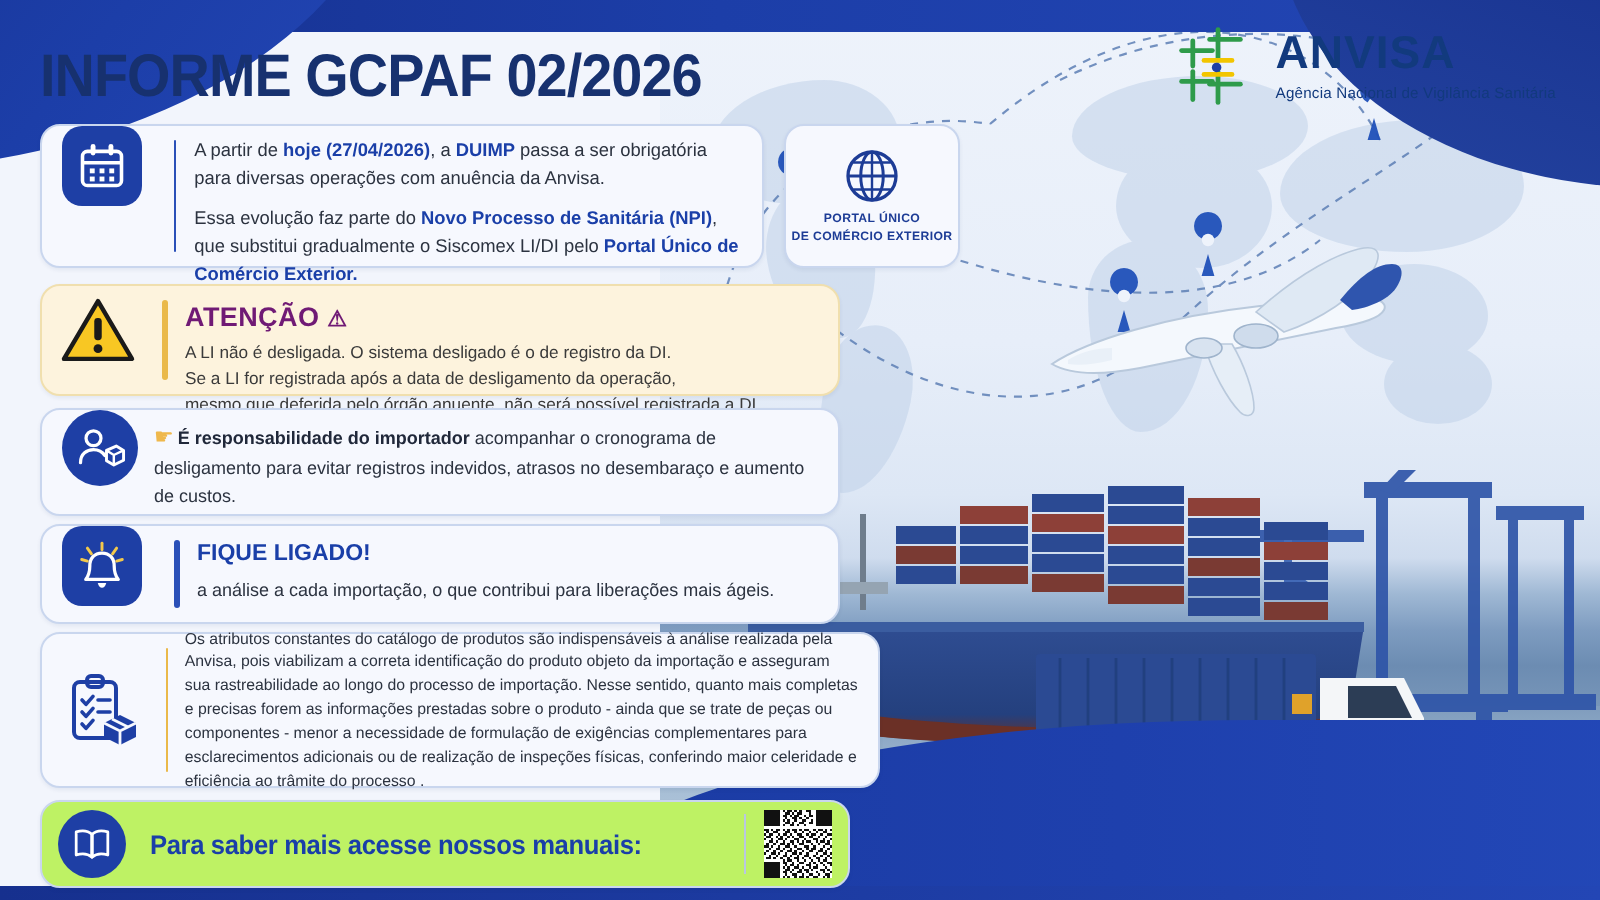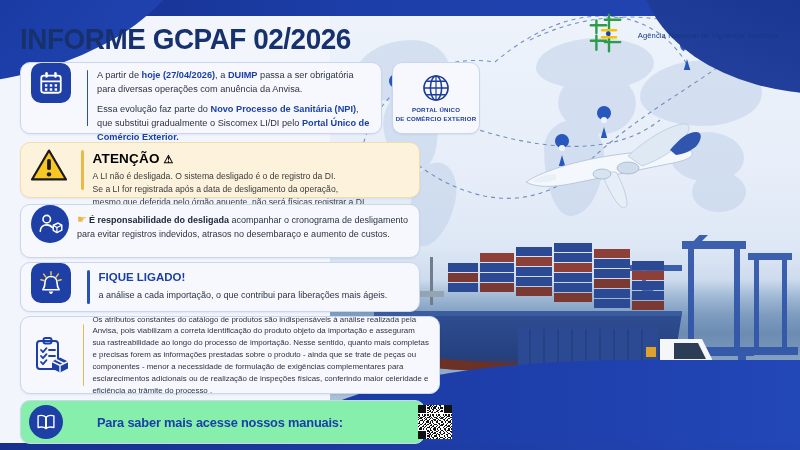"ANVISA" div.logo-name { html: none -> <div>ANVISA</div> }
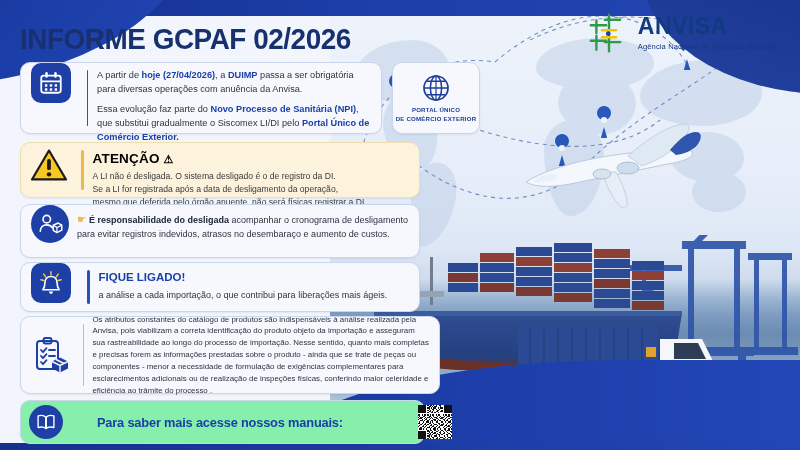"ATENÇÃO ⚠" .hd-warn { color: #000000 -> #701a75 }
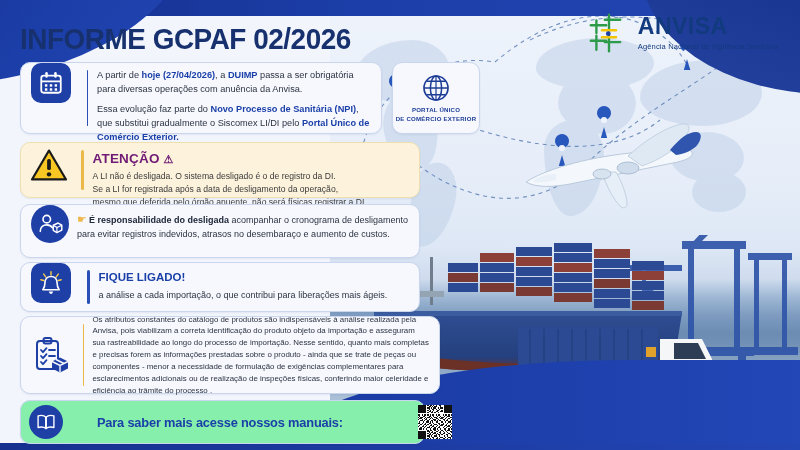"mesmo que deferida pelo órgão" div { text: físicas registrar -> possível registrada }
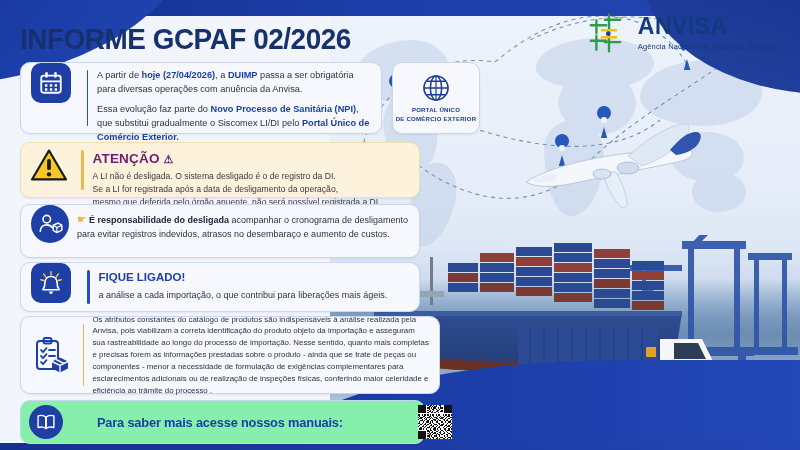"É responsabilidade do desligada" span.bk { text: desligada -> importador }
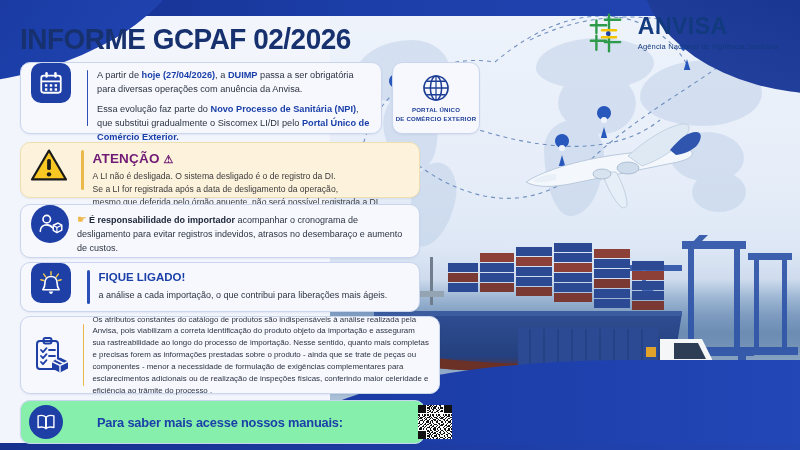"Para saber mais acesse nossos" .manuals { background: #86efac -> #bef264; gap: 22px -> none }
